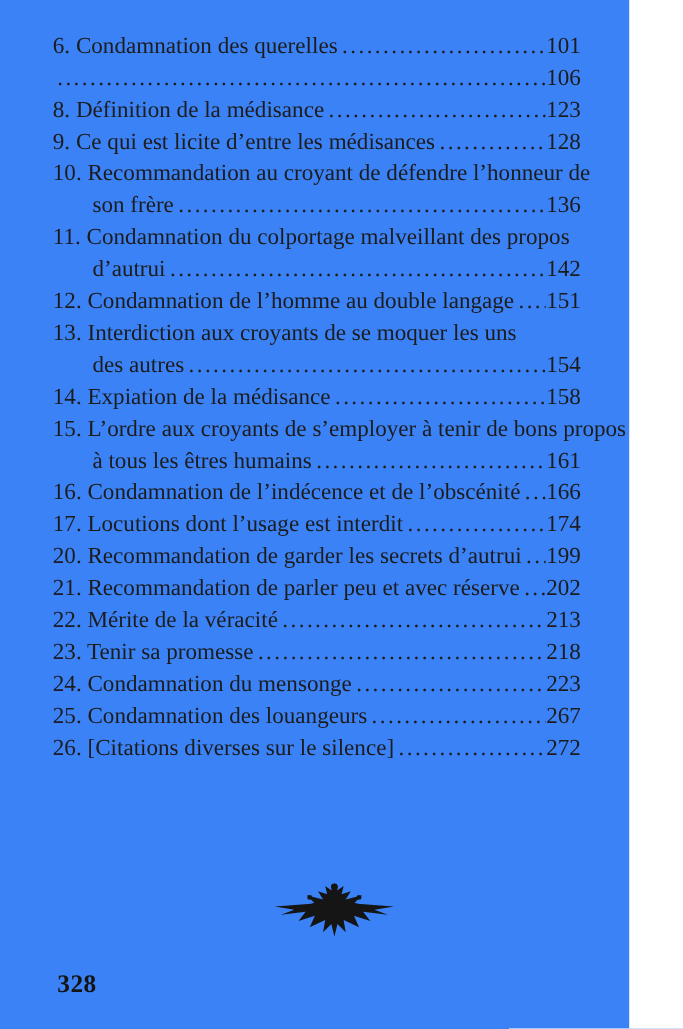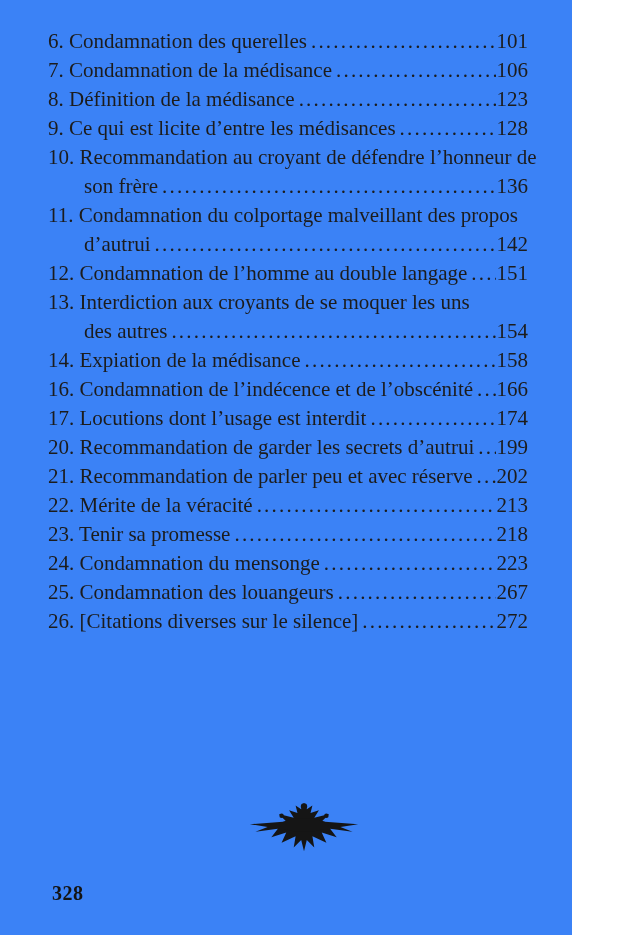"7. Condamnation de la médisance" span.etext { html: <span>7. Condamnation de la médisance</span> -> none }
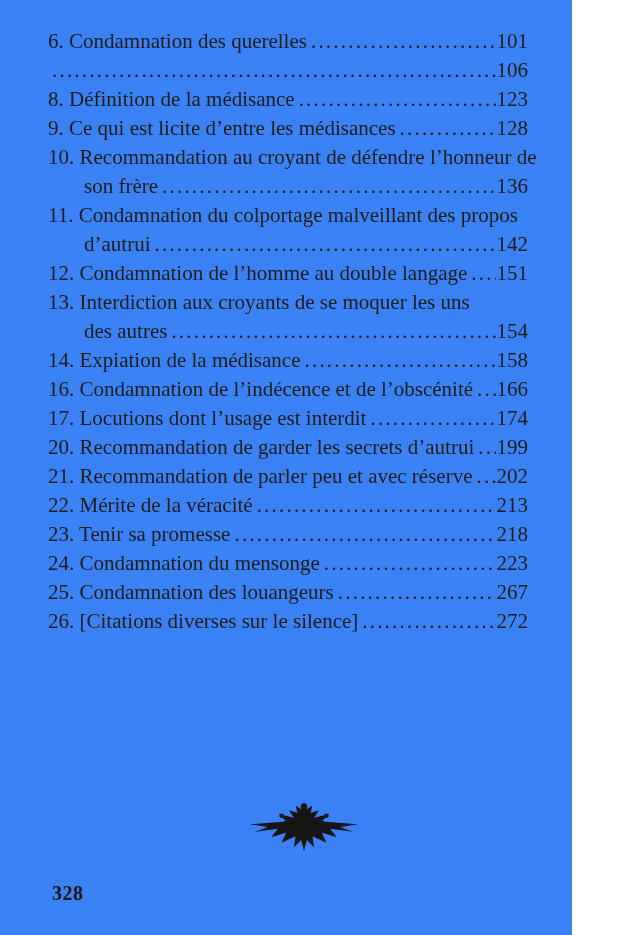"15. L’ordre aux croyants de" div.entry { html: none -> <div> <div>15. L’ordre aux croyants de s’employer à tenir de bons propos</div> <div> <span>à tous les êtres humains</span> <span></span> <span>161</span> </div> </div> }
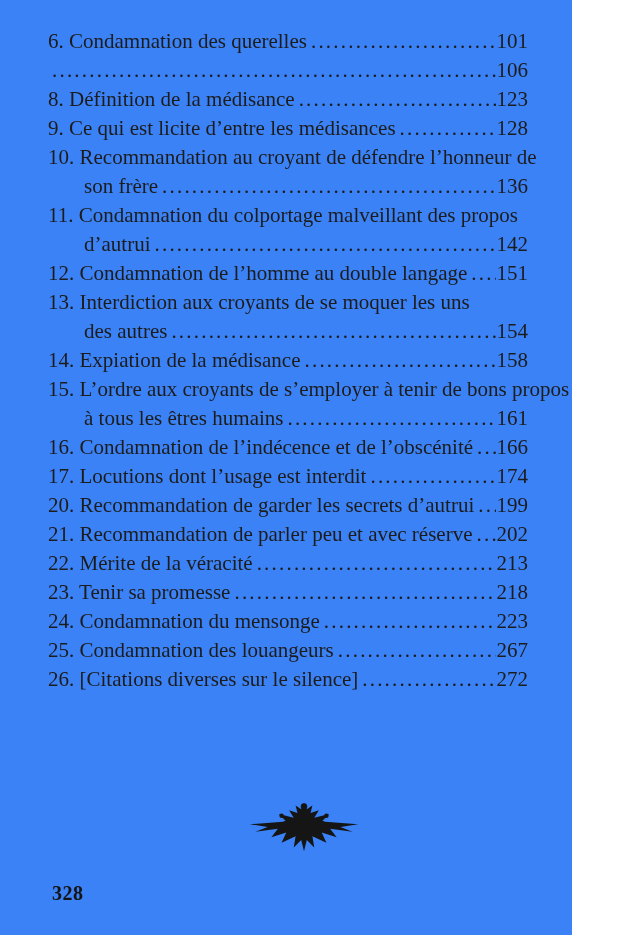"328" .footer-folio { font-size: 20px -> 23px }
